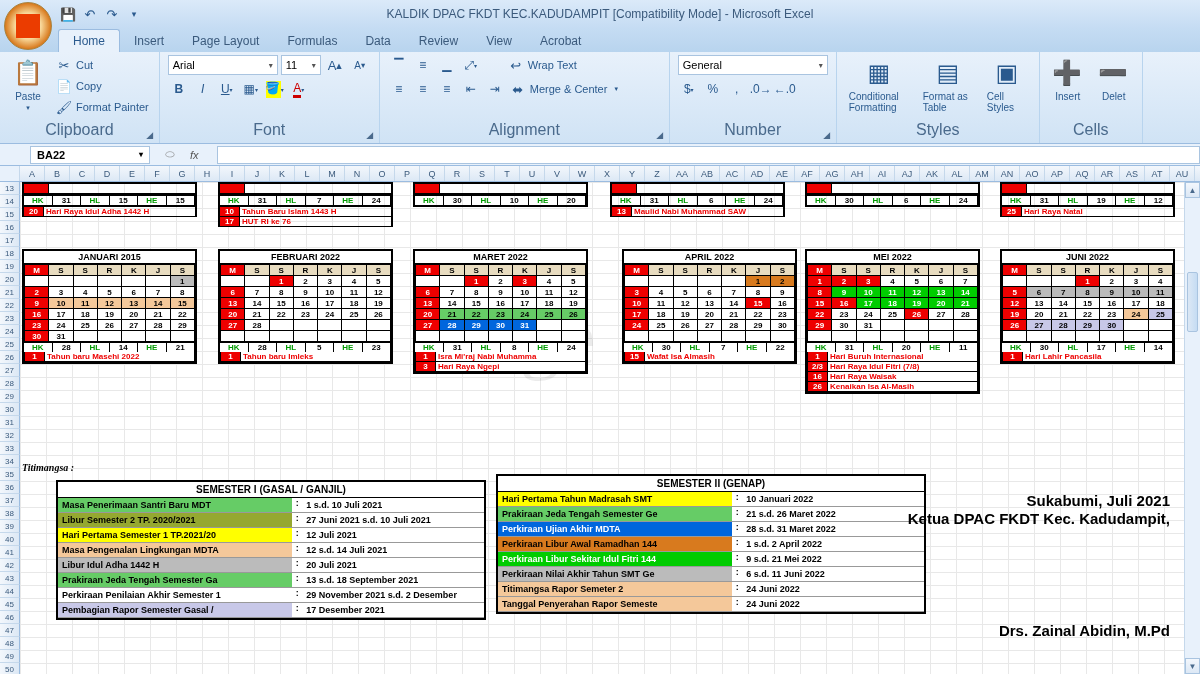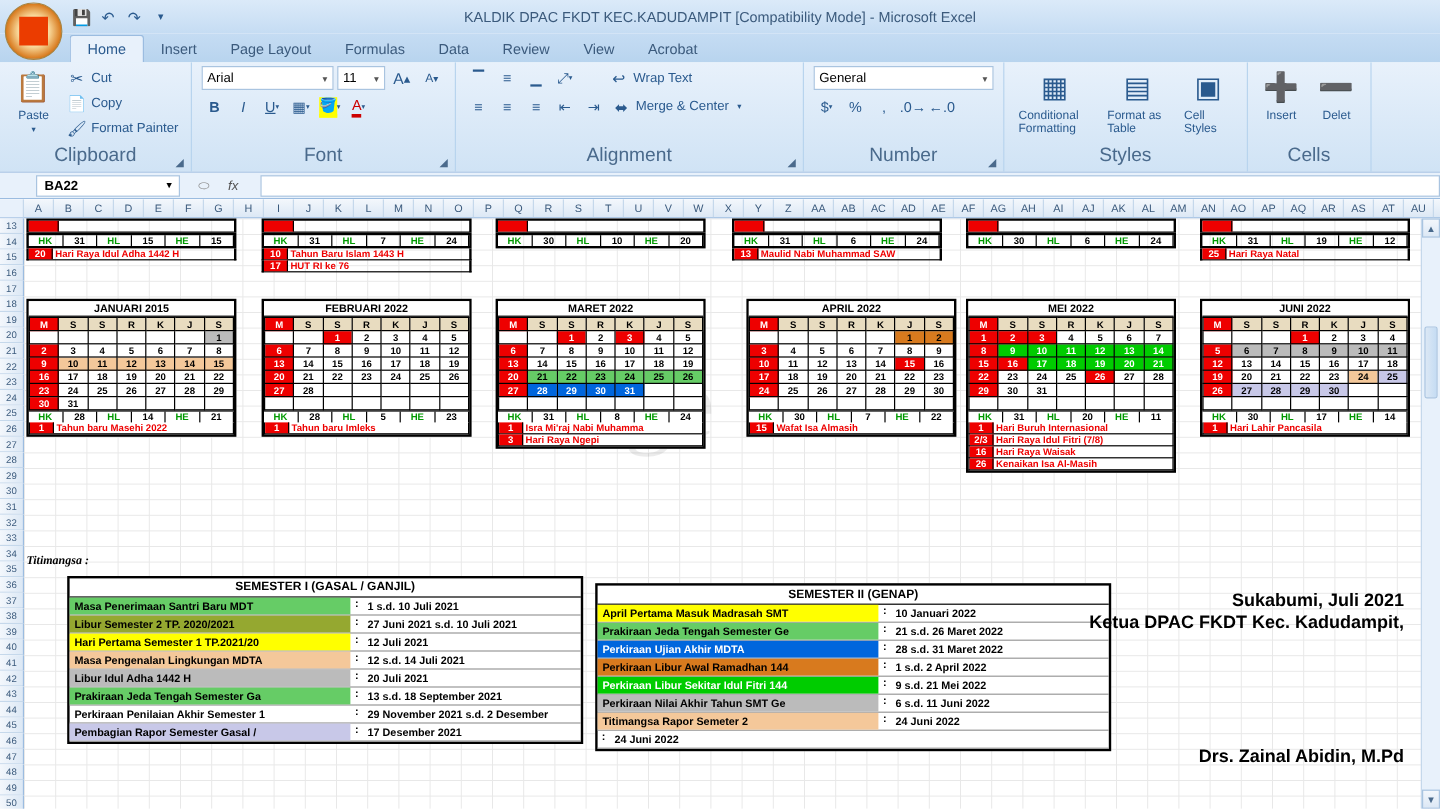"SEMESTER II (GENAP)" div.sembox { top: 304px -> 292px }
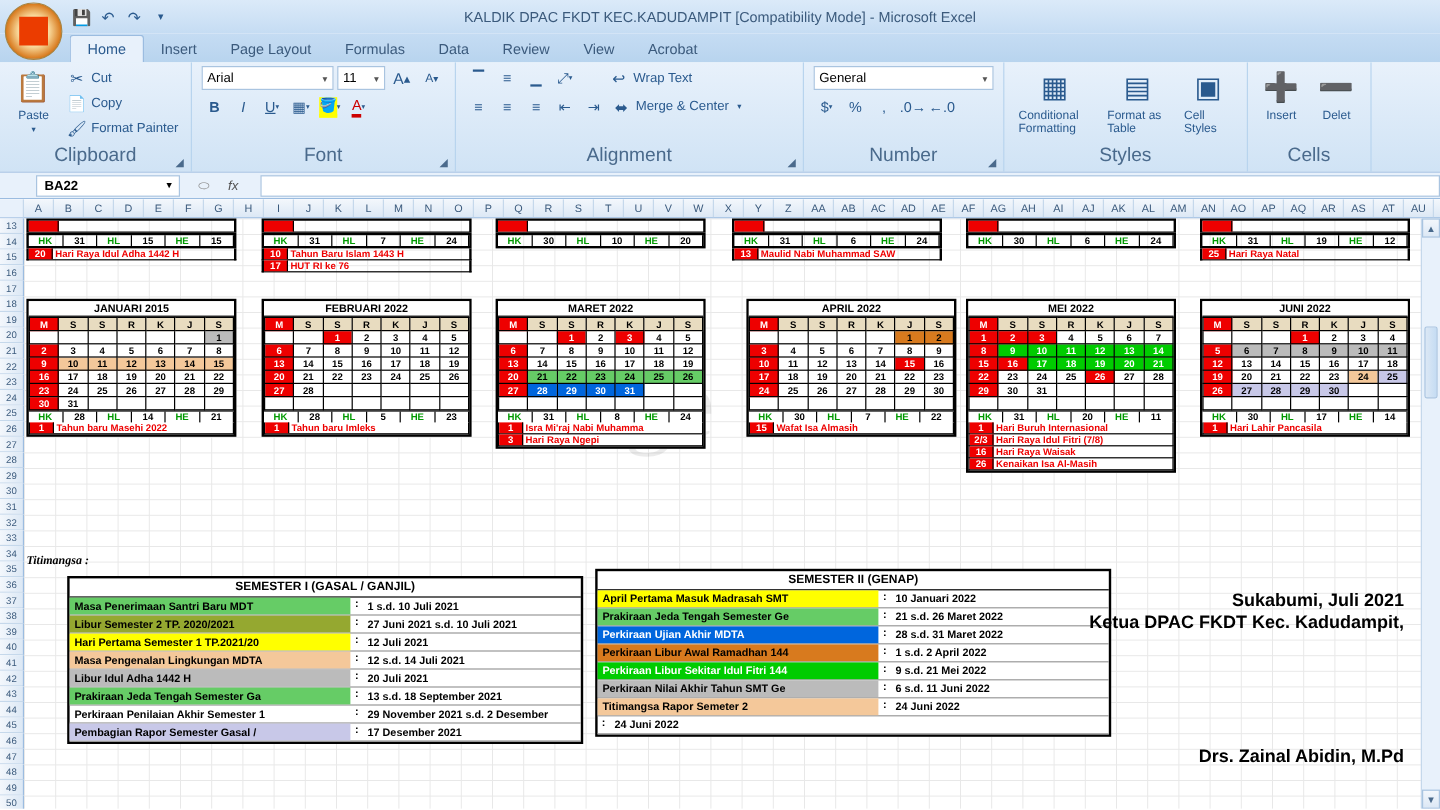"April Pertama Masuk Madrasah SMT" div.lab { text: April Pertama Masuk -> Hari Pertama Tahun }
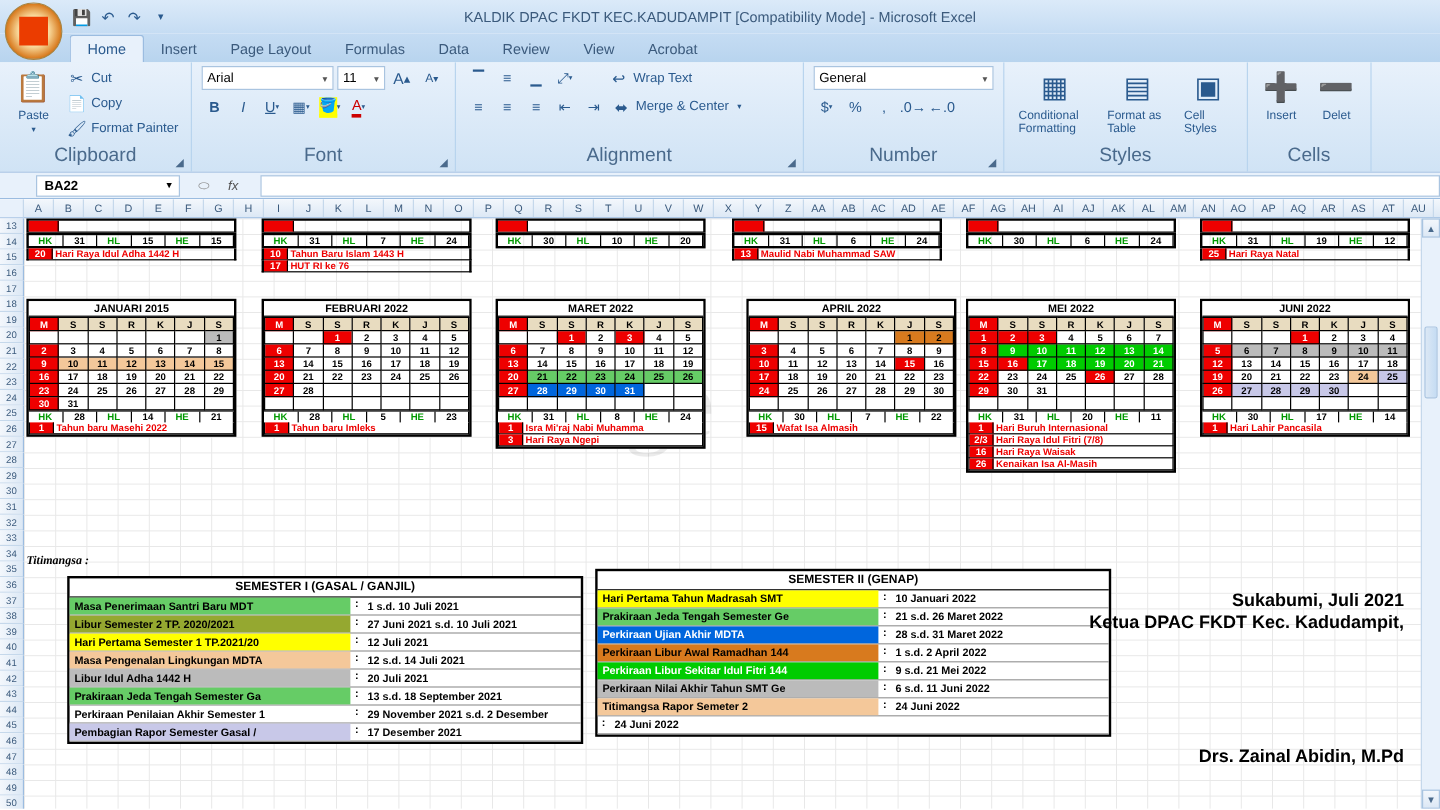"Tanggal Penyerahan Rapor Semeste" div.lab { html: none -> <div>Tanggal Penyerahan Rapor Semeste</div> }
